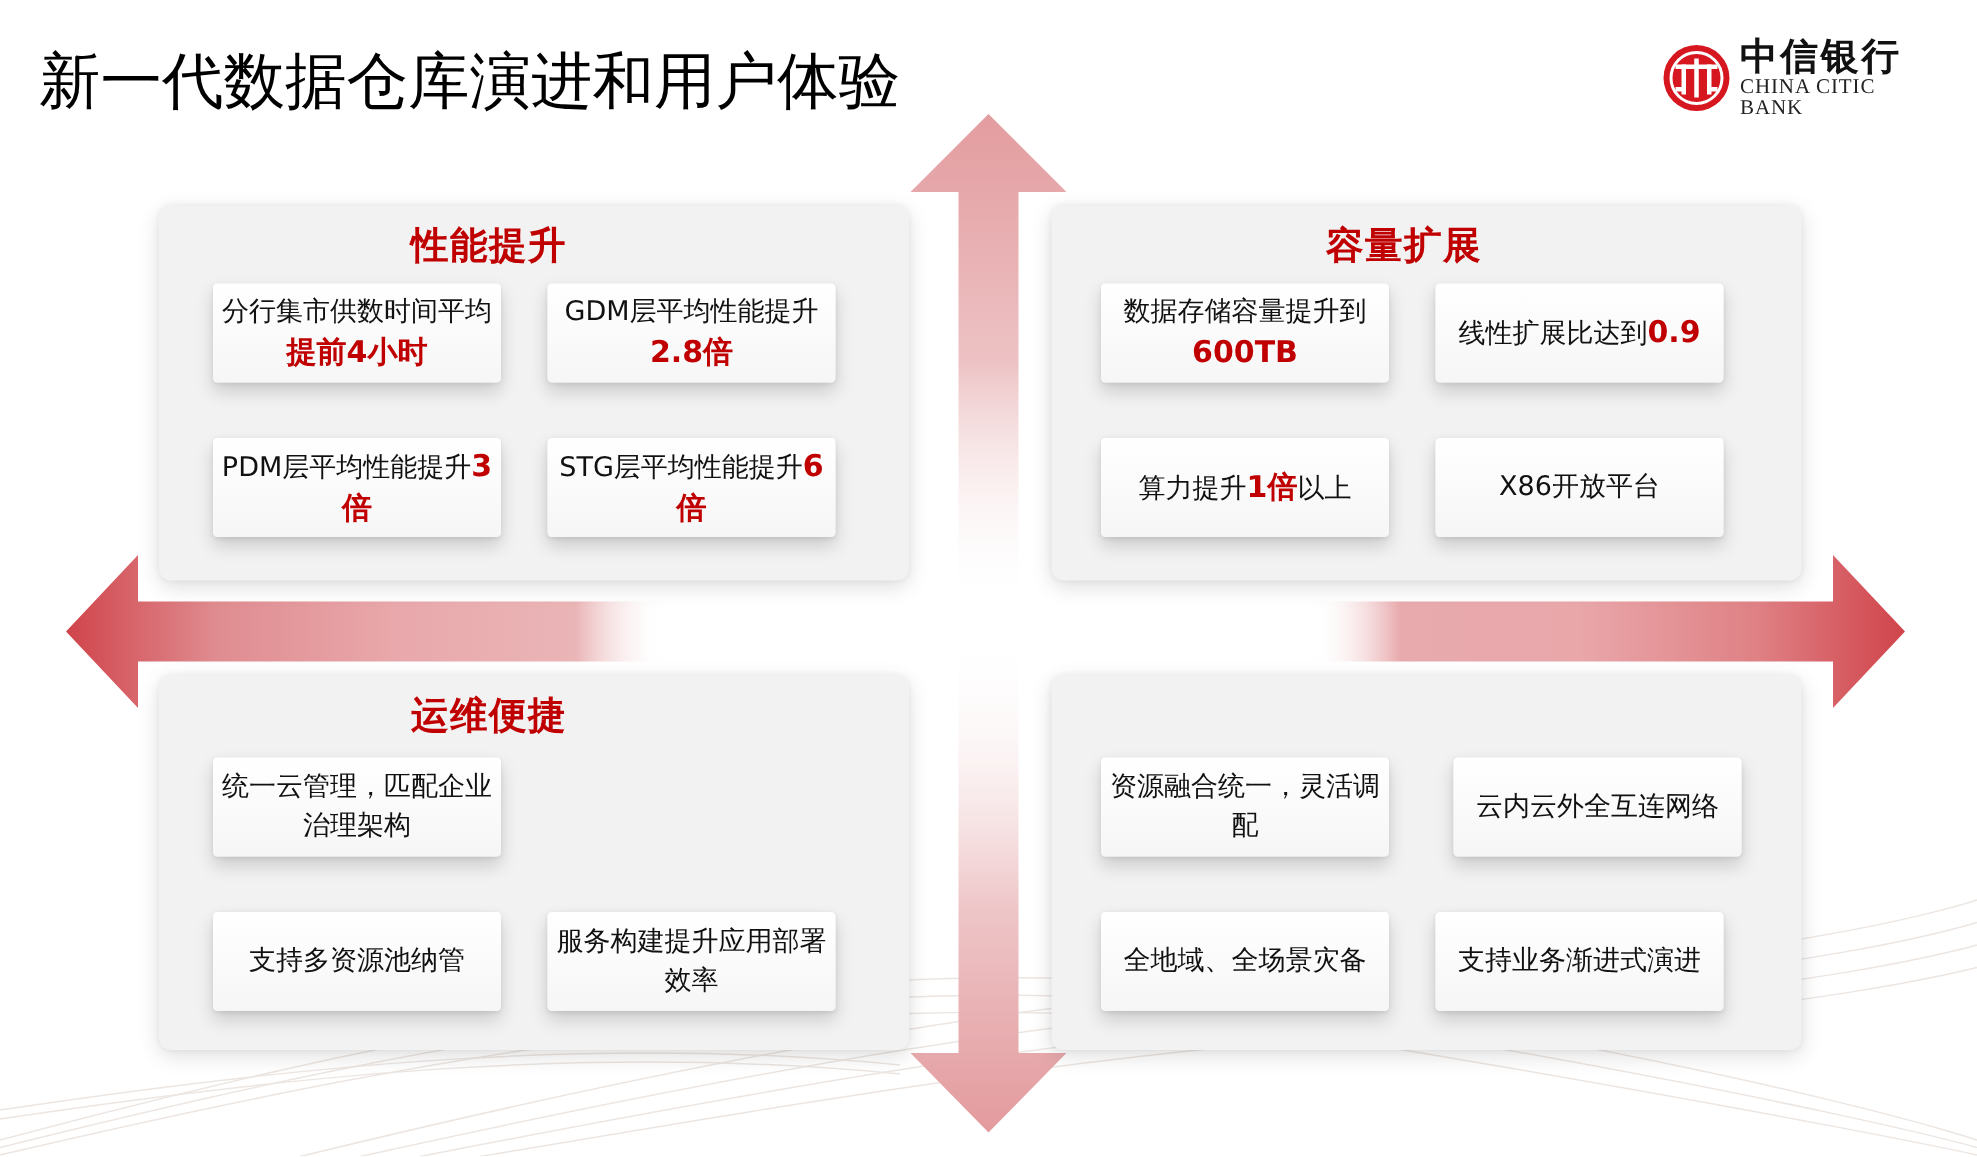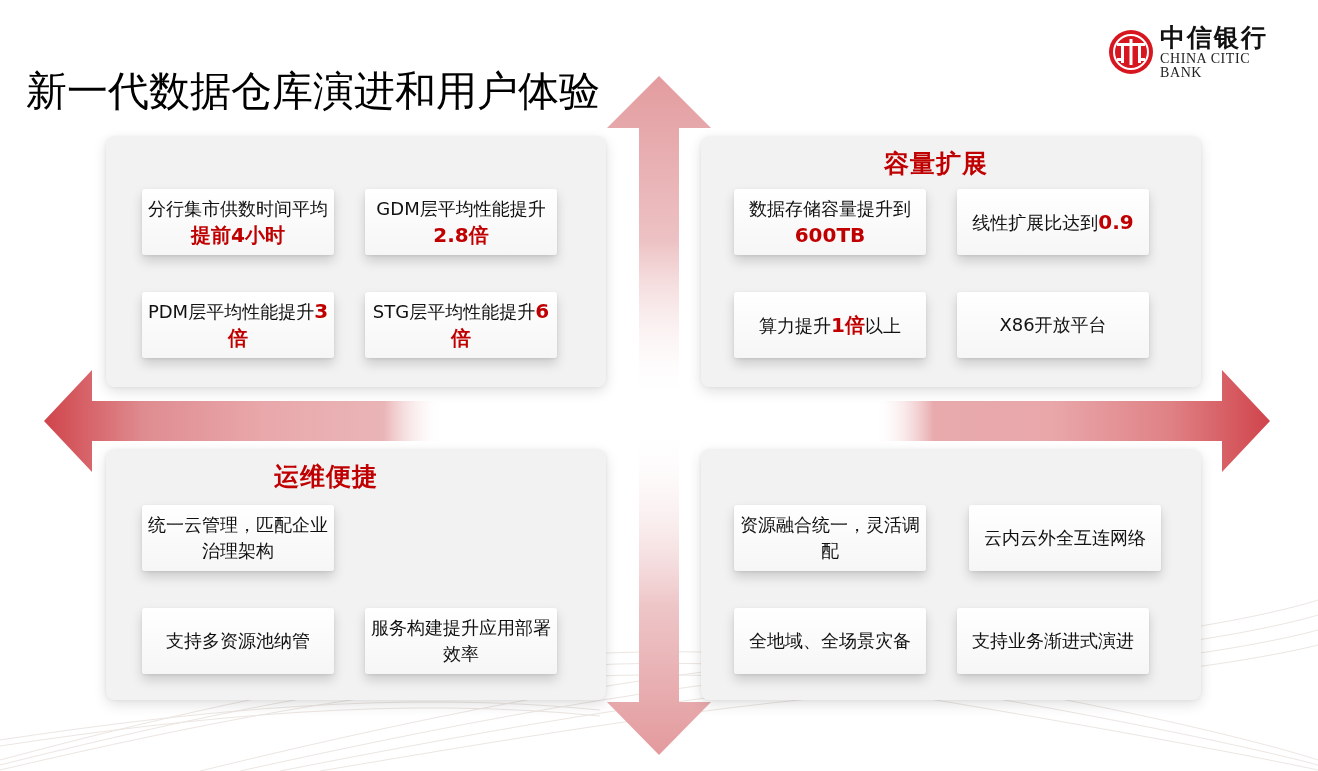"新一代数据仓库演进和用户体验" .page-title { margin-top: 37px -> none }
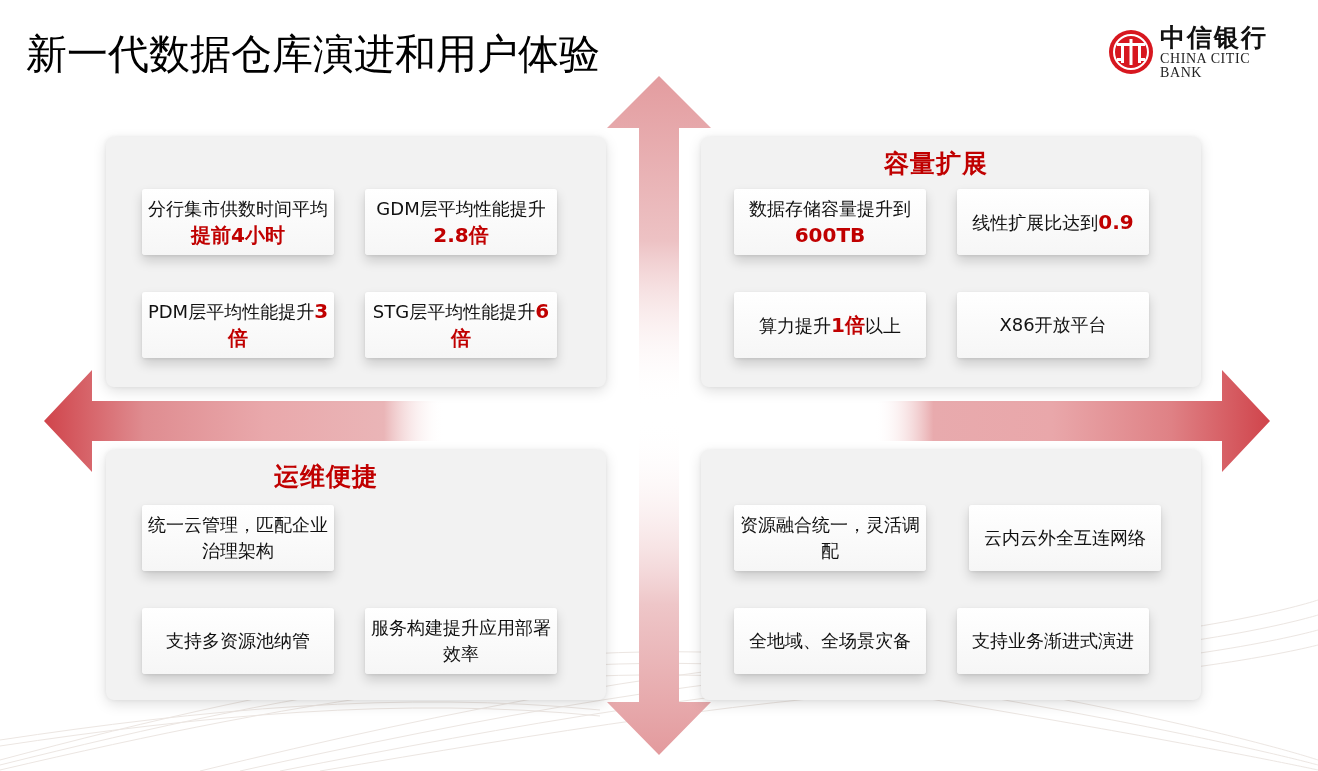"性能提升" div.panel-title { html: none -> <div>性能提升</div> }
